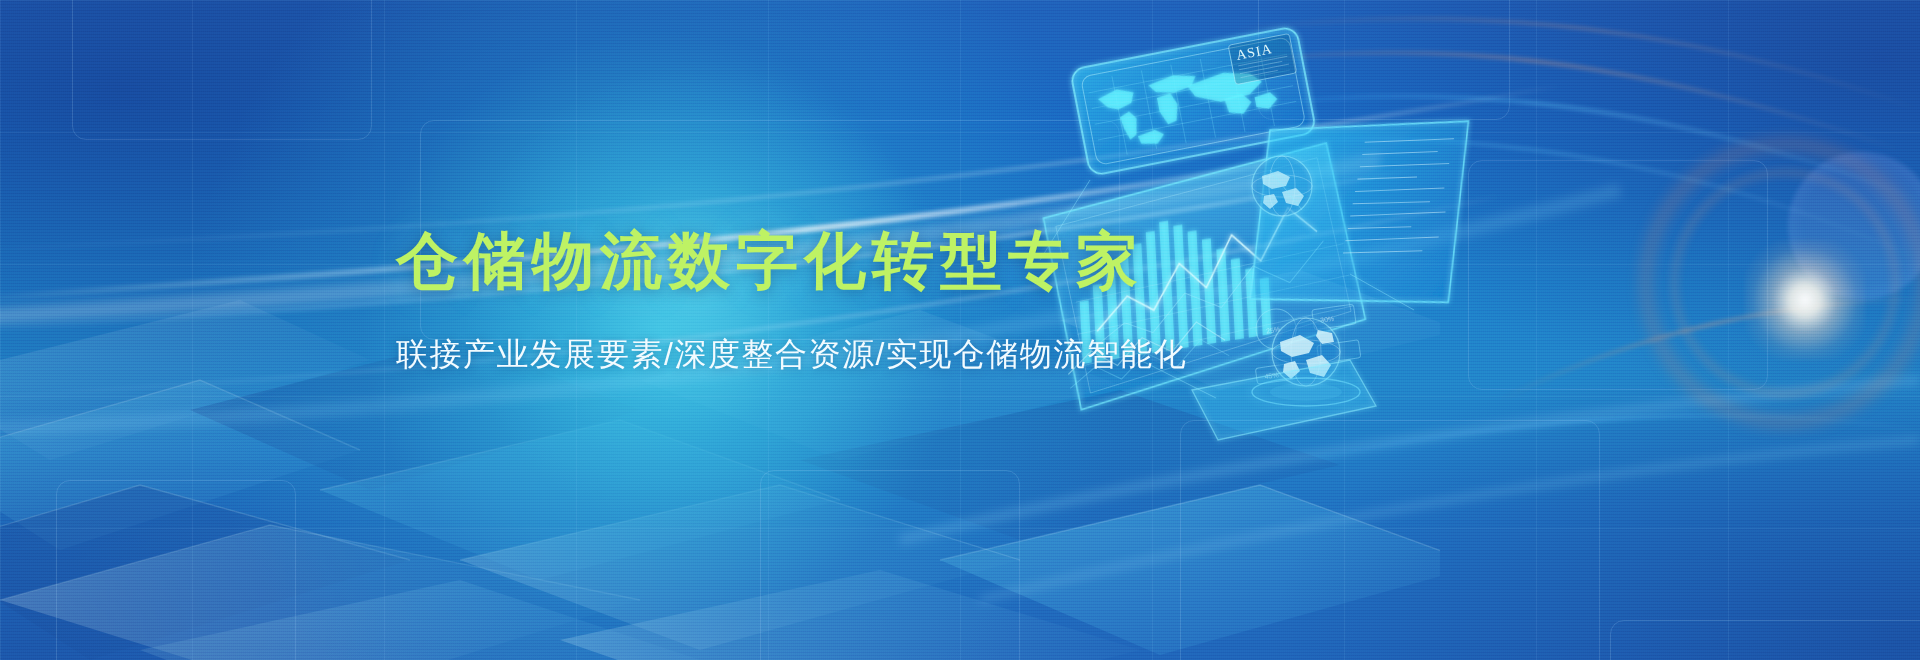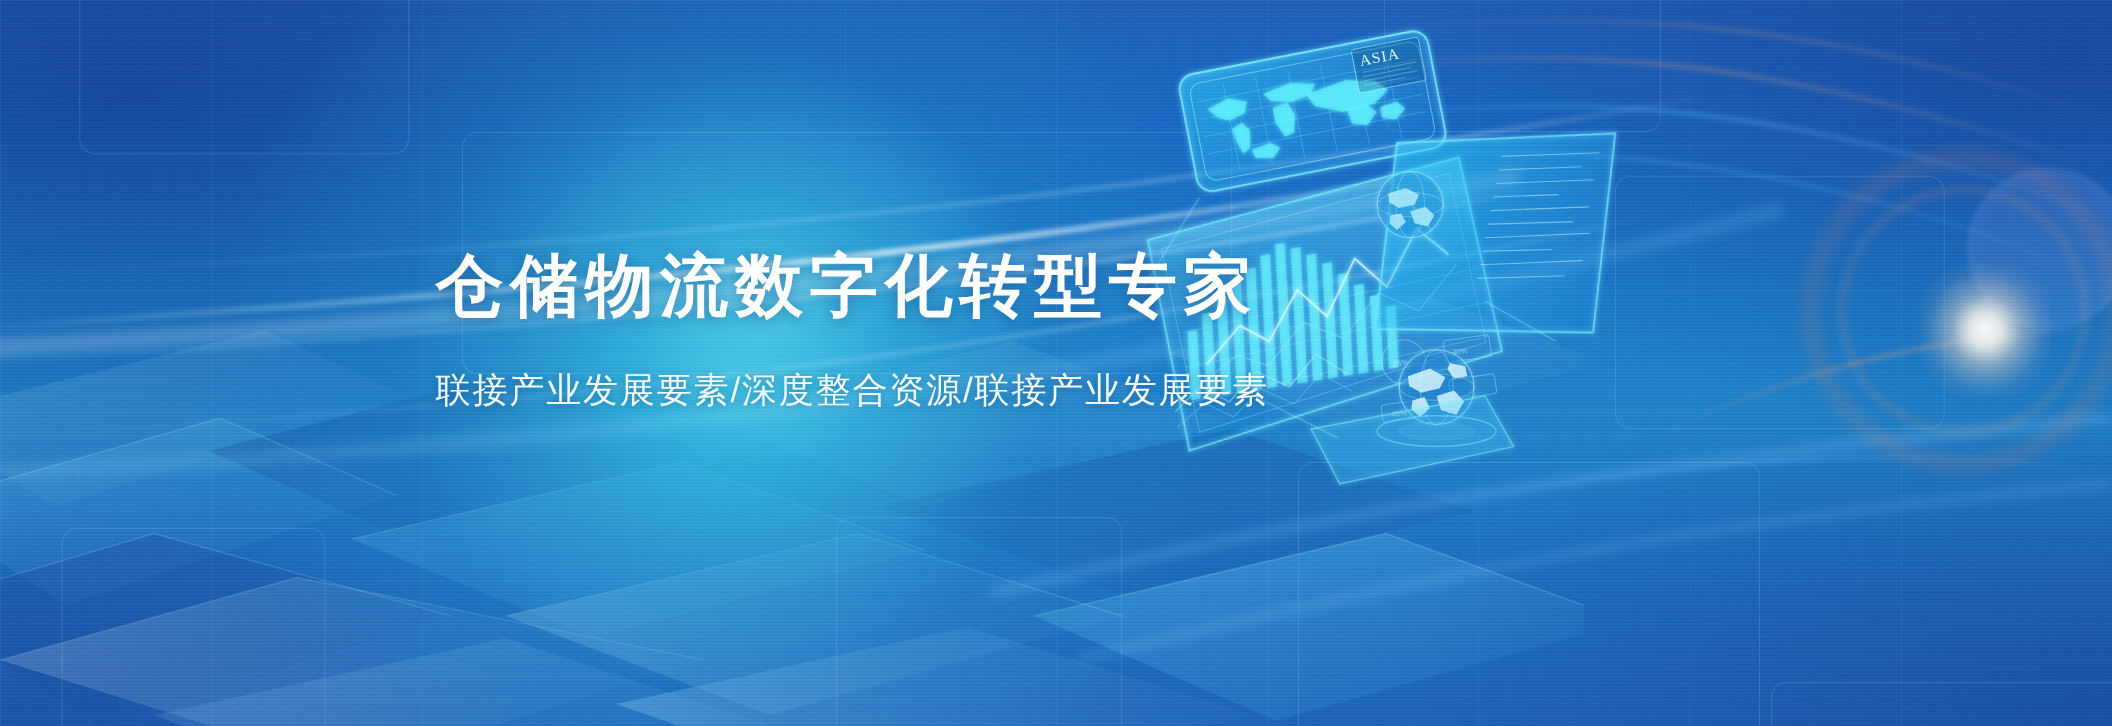"仓储物流数字化转型专家" #headline { color: #ffffff -> #bef264 }
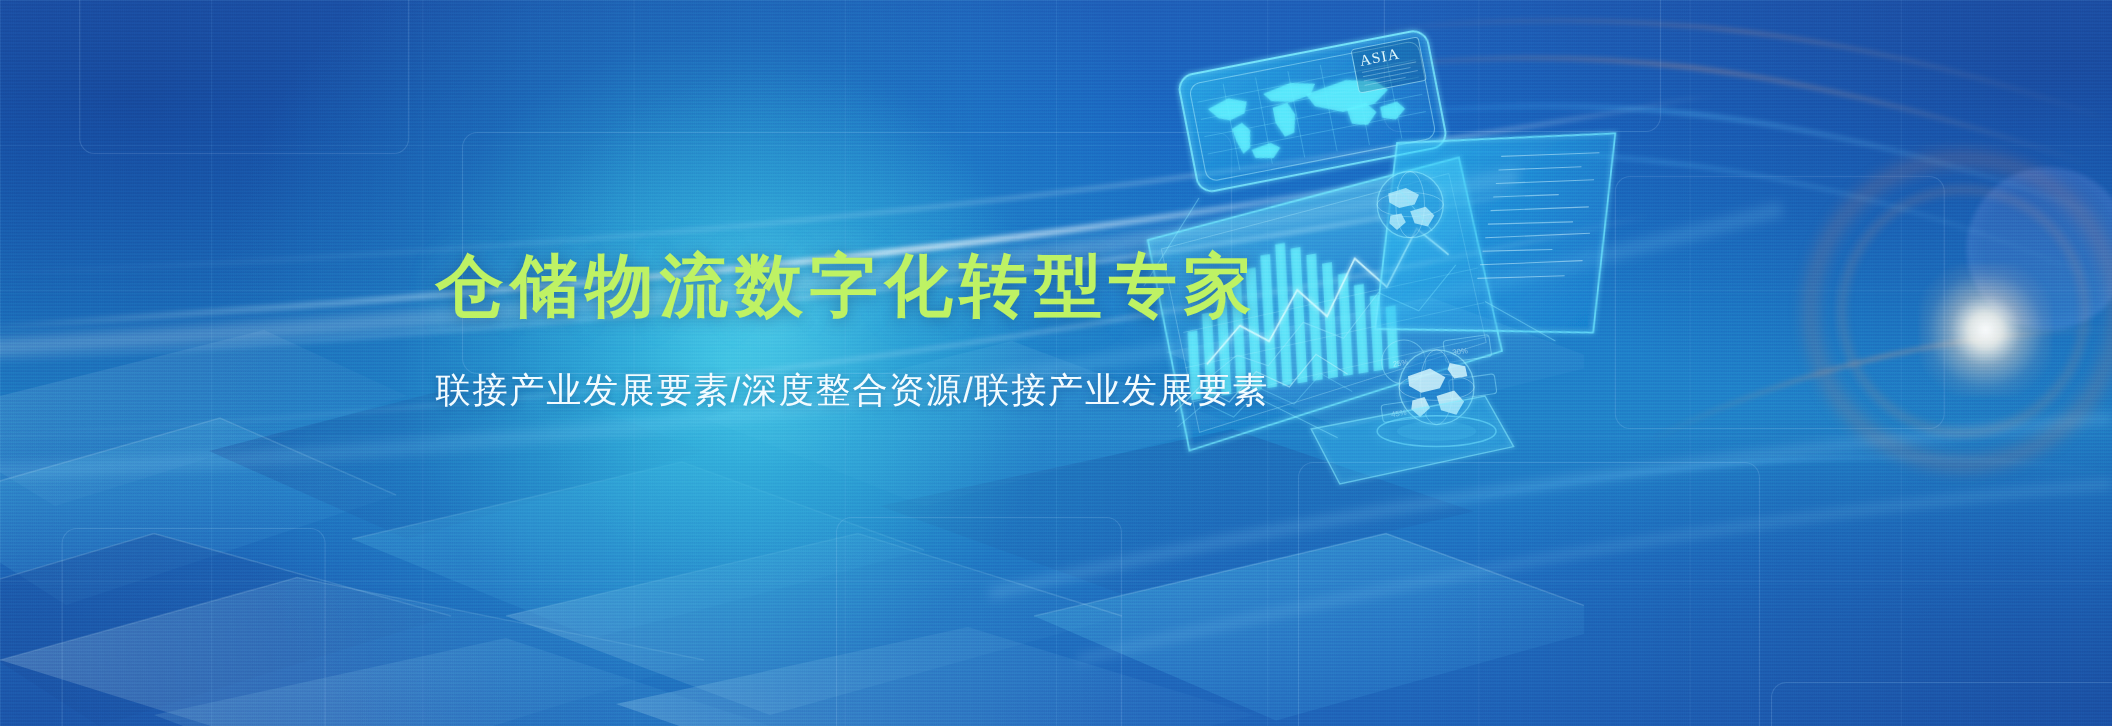"联接产业发展要素/深度整合资源/联接产业发展要素" p { text: /联接产业发展要素 -> /实现仓储物流智能化 }
